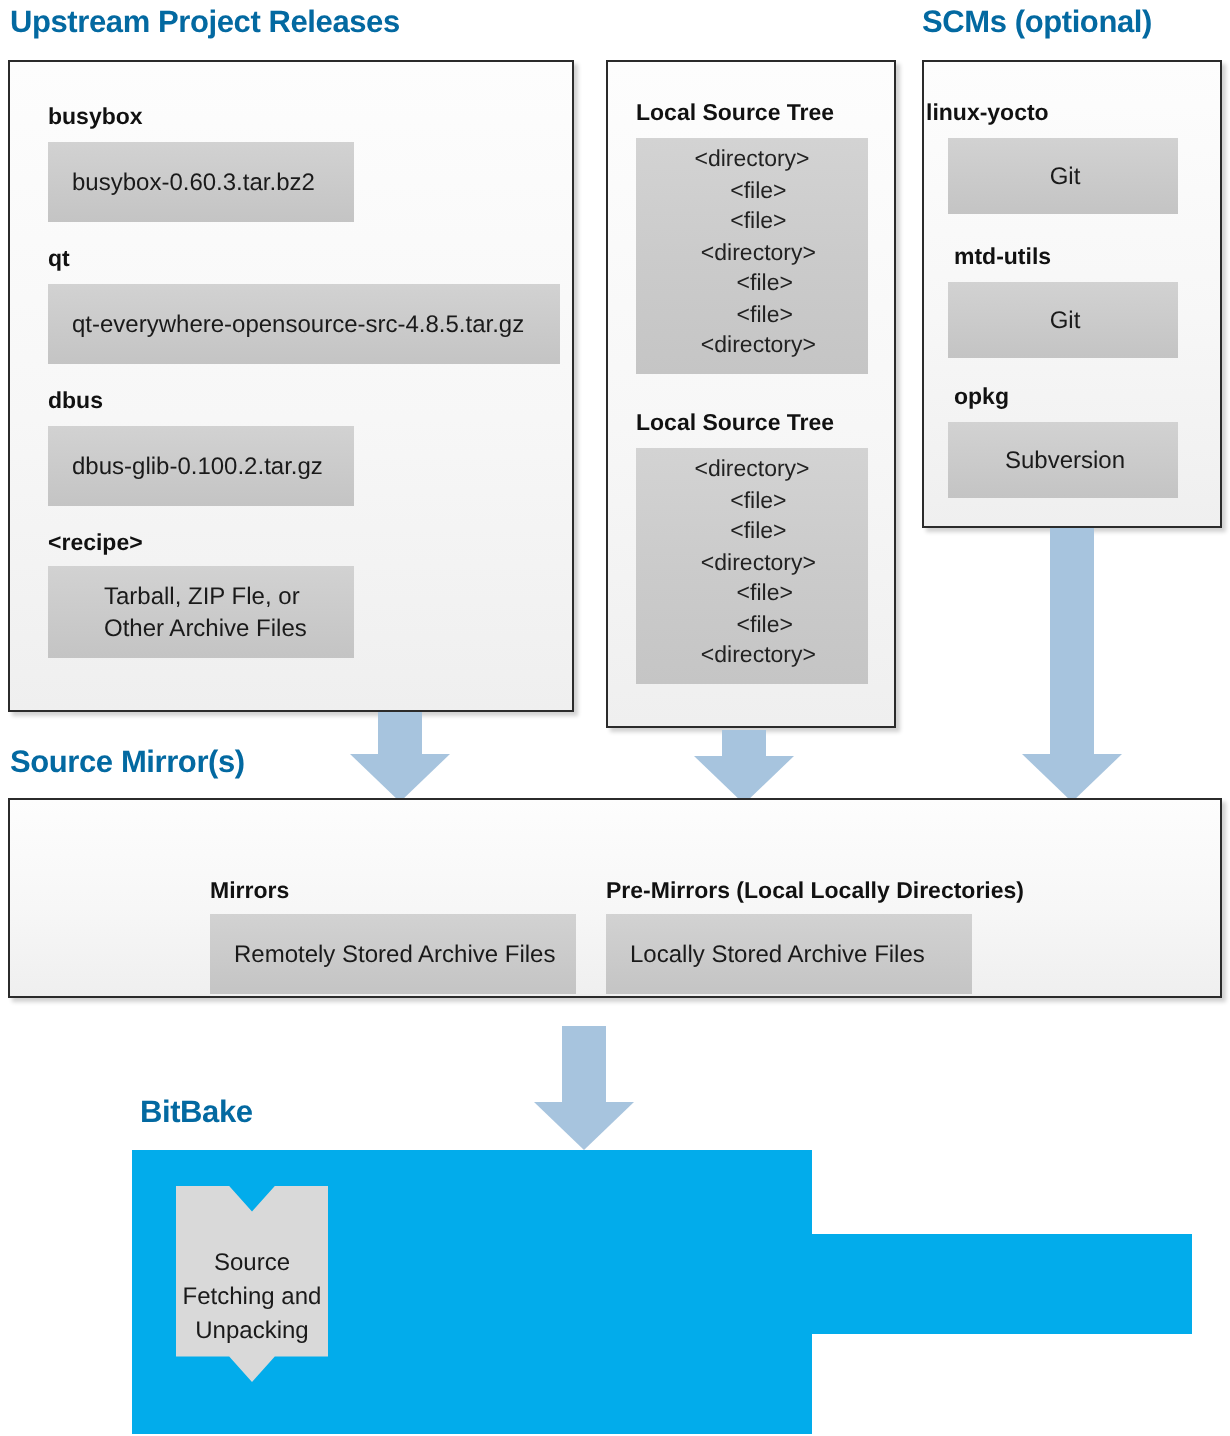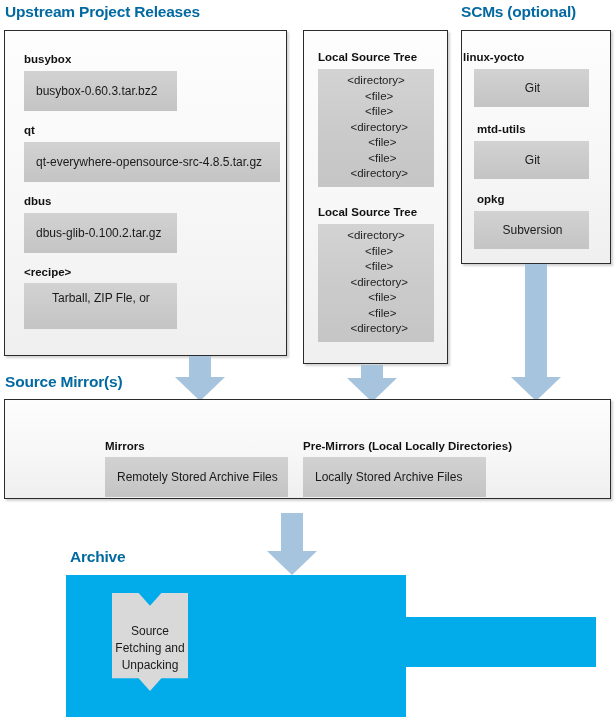"Other Archive Files" div { html: none -> <div>Other Archive Files</div> }
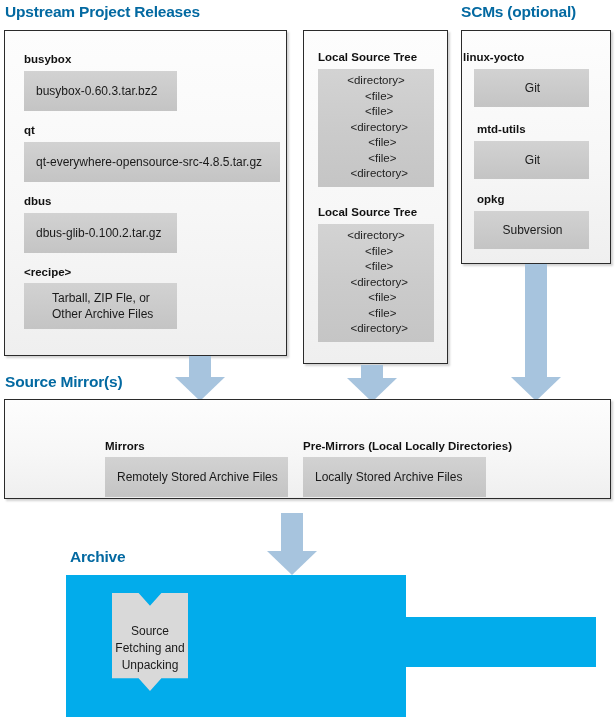"Archive" div.section-title { text: Archive -> BitBake }
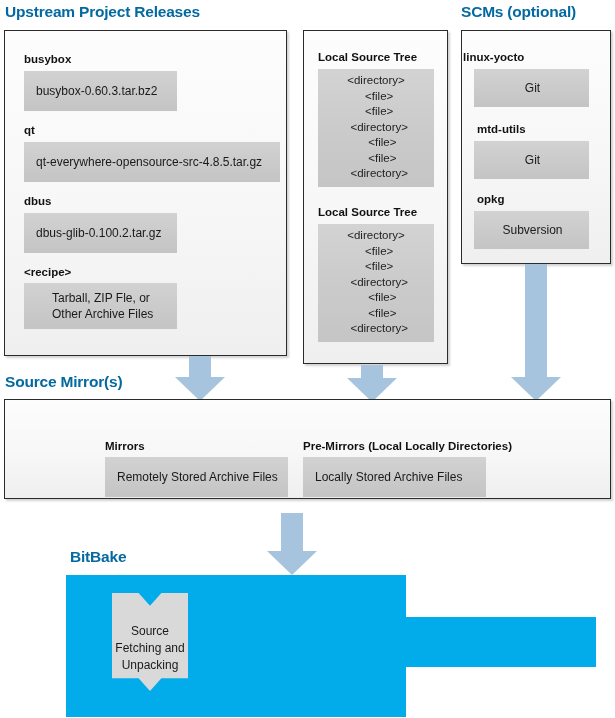"Source" .notch-box { margin-left: 24px -> none }
